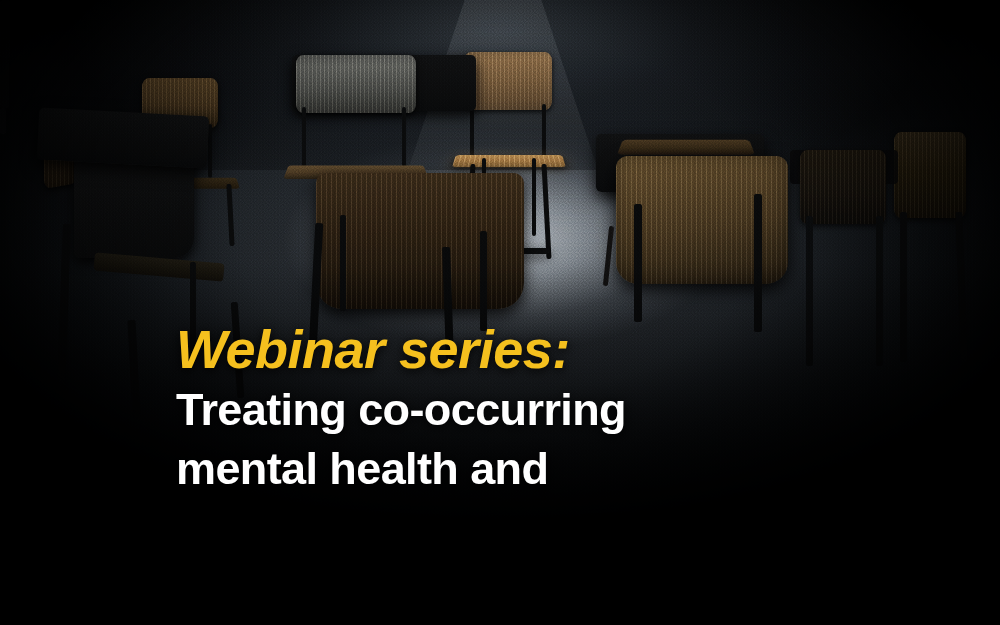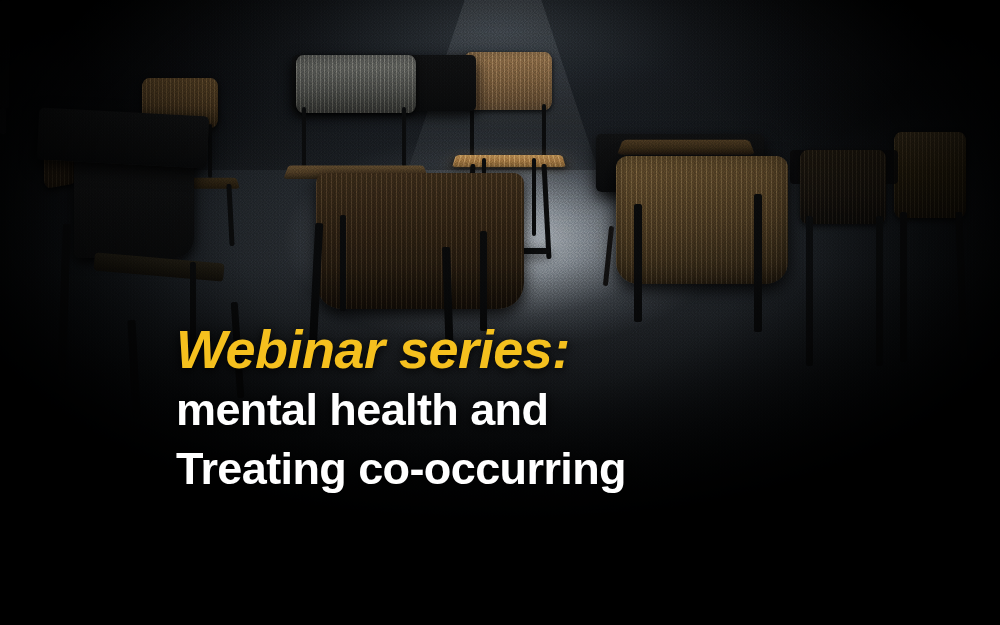"mental health and" span.hl-line { order: before "Treating co-occurring" -> after "Treating co-occurring" }
